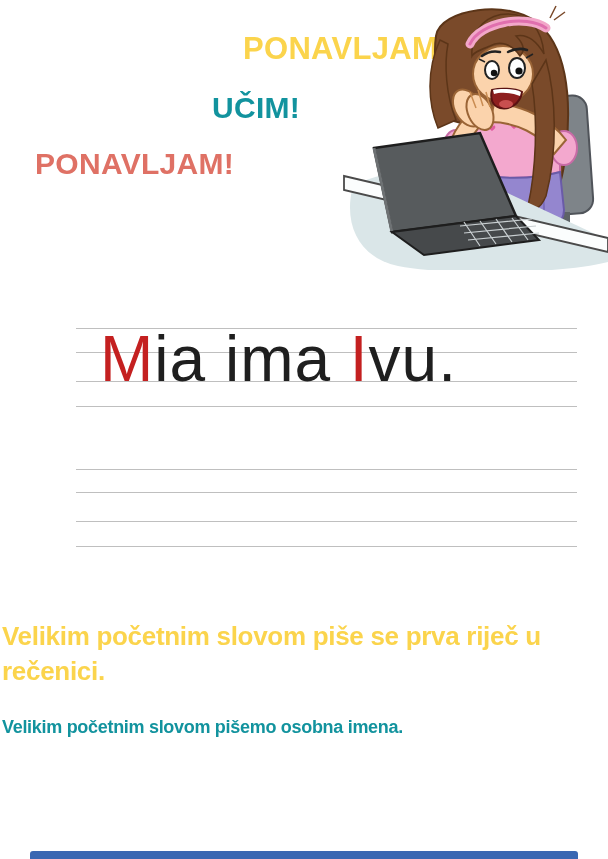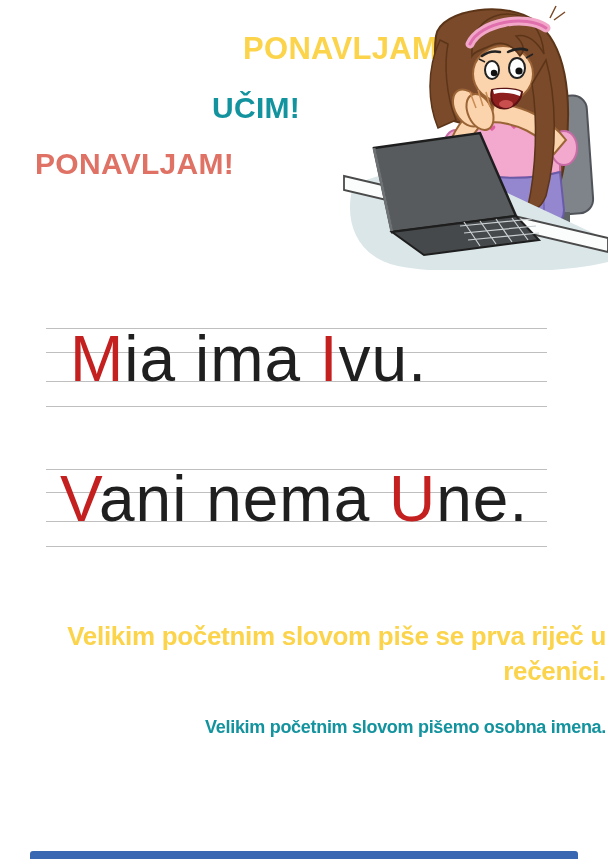"Mia ima Ivu." .practice-set { left: 46px -> 76px }
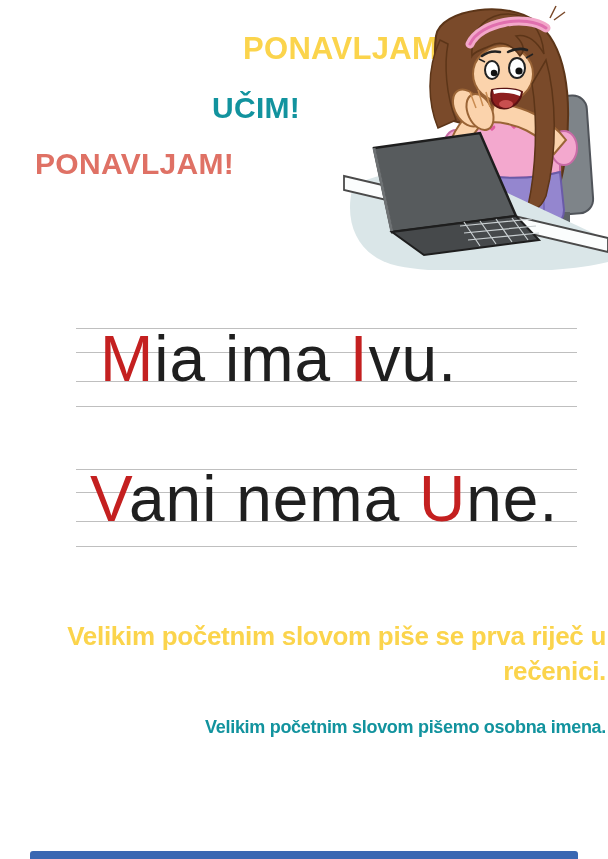"Vani nema Une." div.practice-text { html: <div><span>V</span><span>ani nema </span><span>U</span><span>ne.</span></div> -> none }
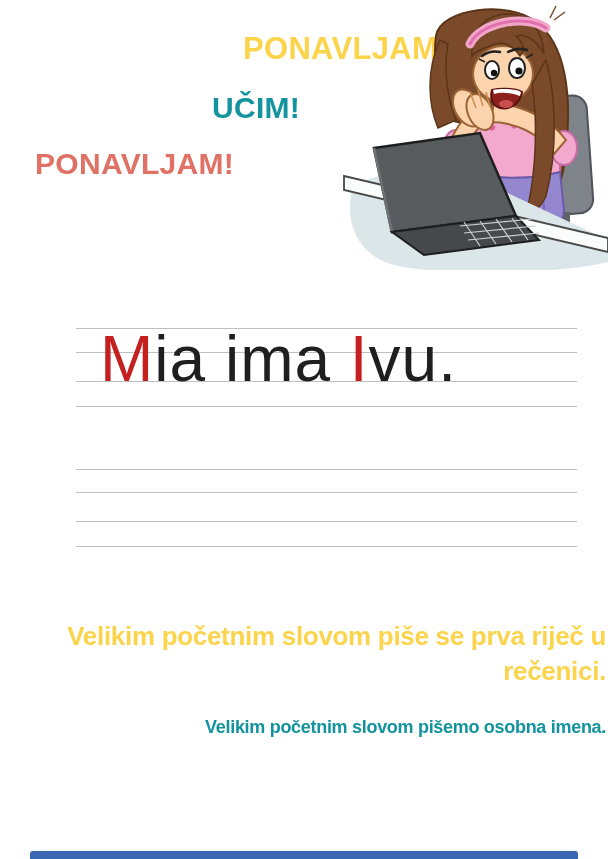"Velikim početnim slovom piše se" .rule-sentence { text-align: right -> left }
